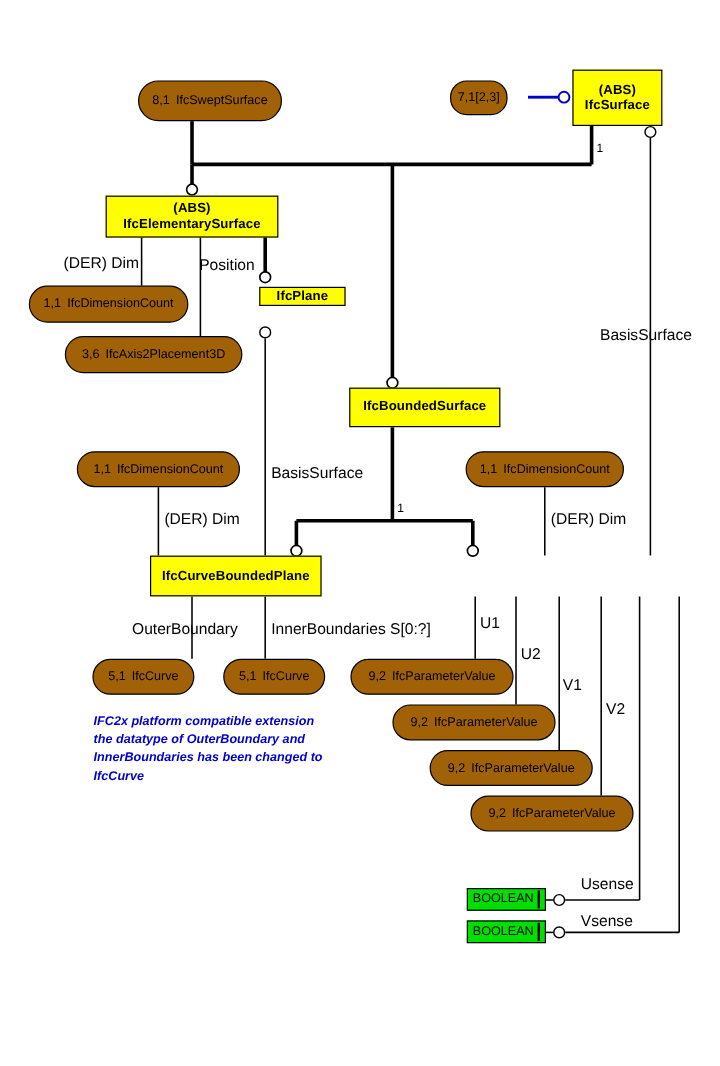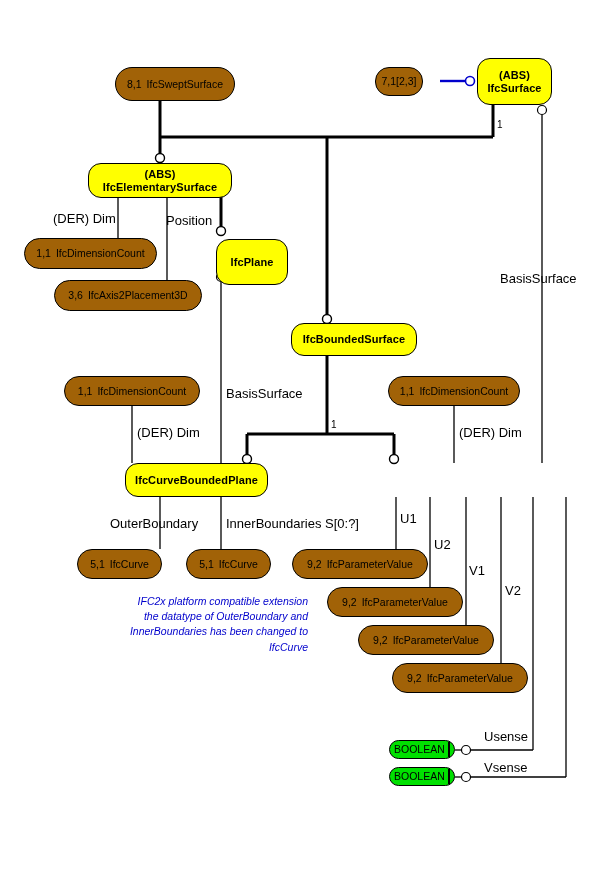"(ABS)" .node { border-radius: 13px -> none }
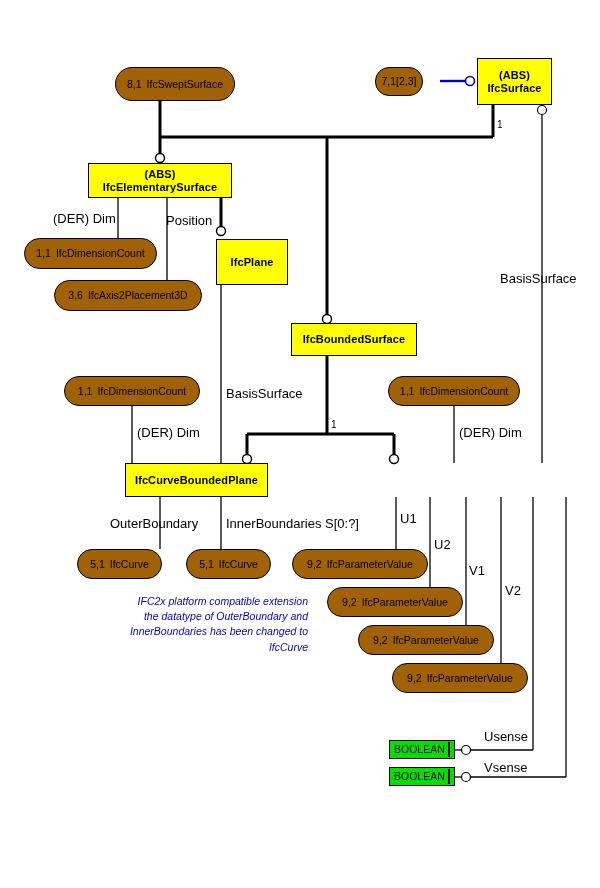"IfcPlane" div.node { height: 46px -> 16px }
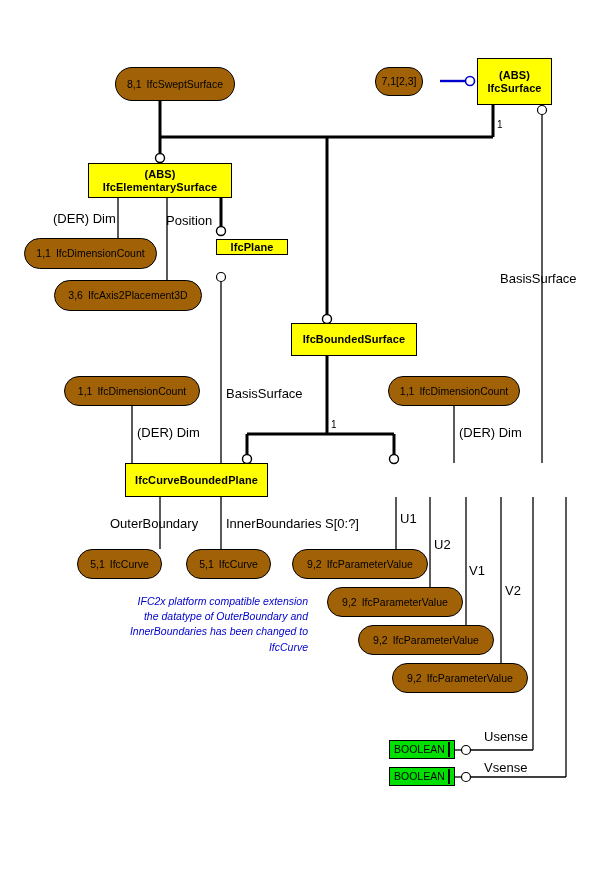"IFC2x platform compatible extension" .note { font-weight: normal -> bold; text-align: right -> none }
